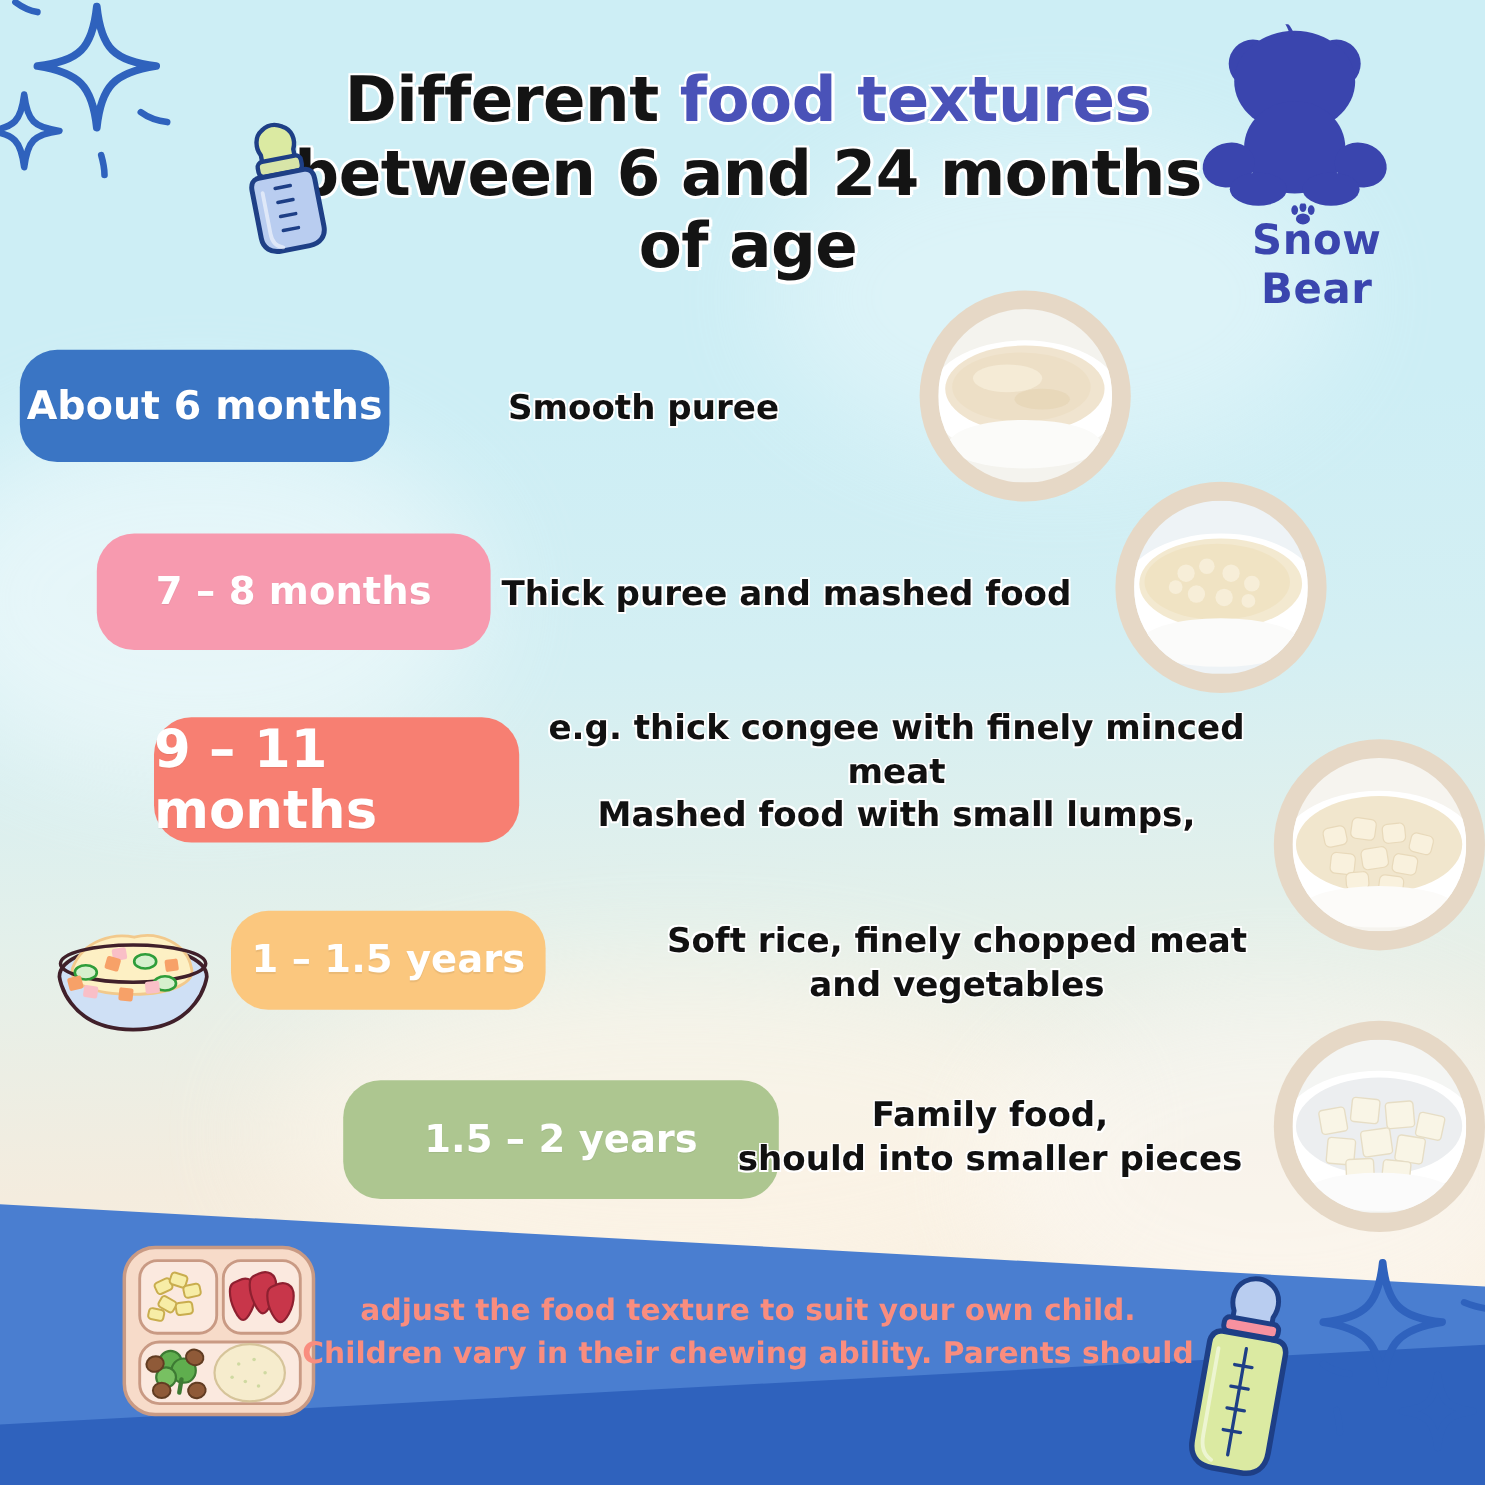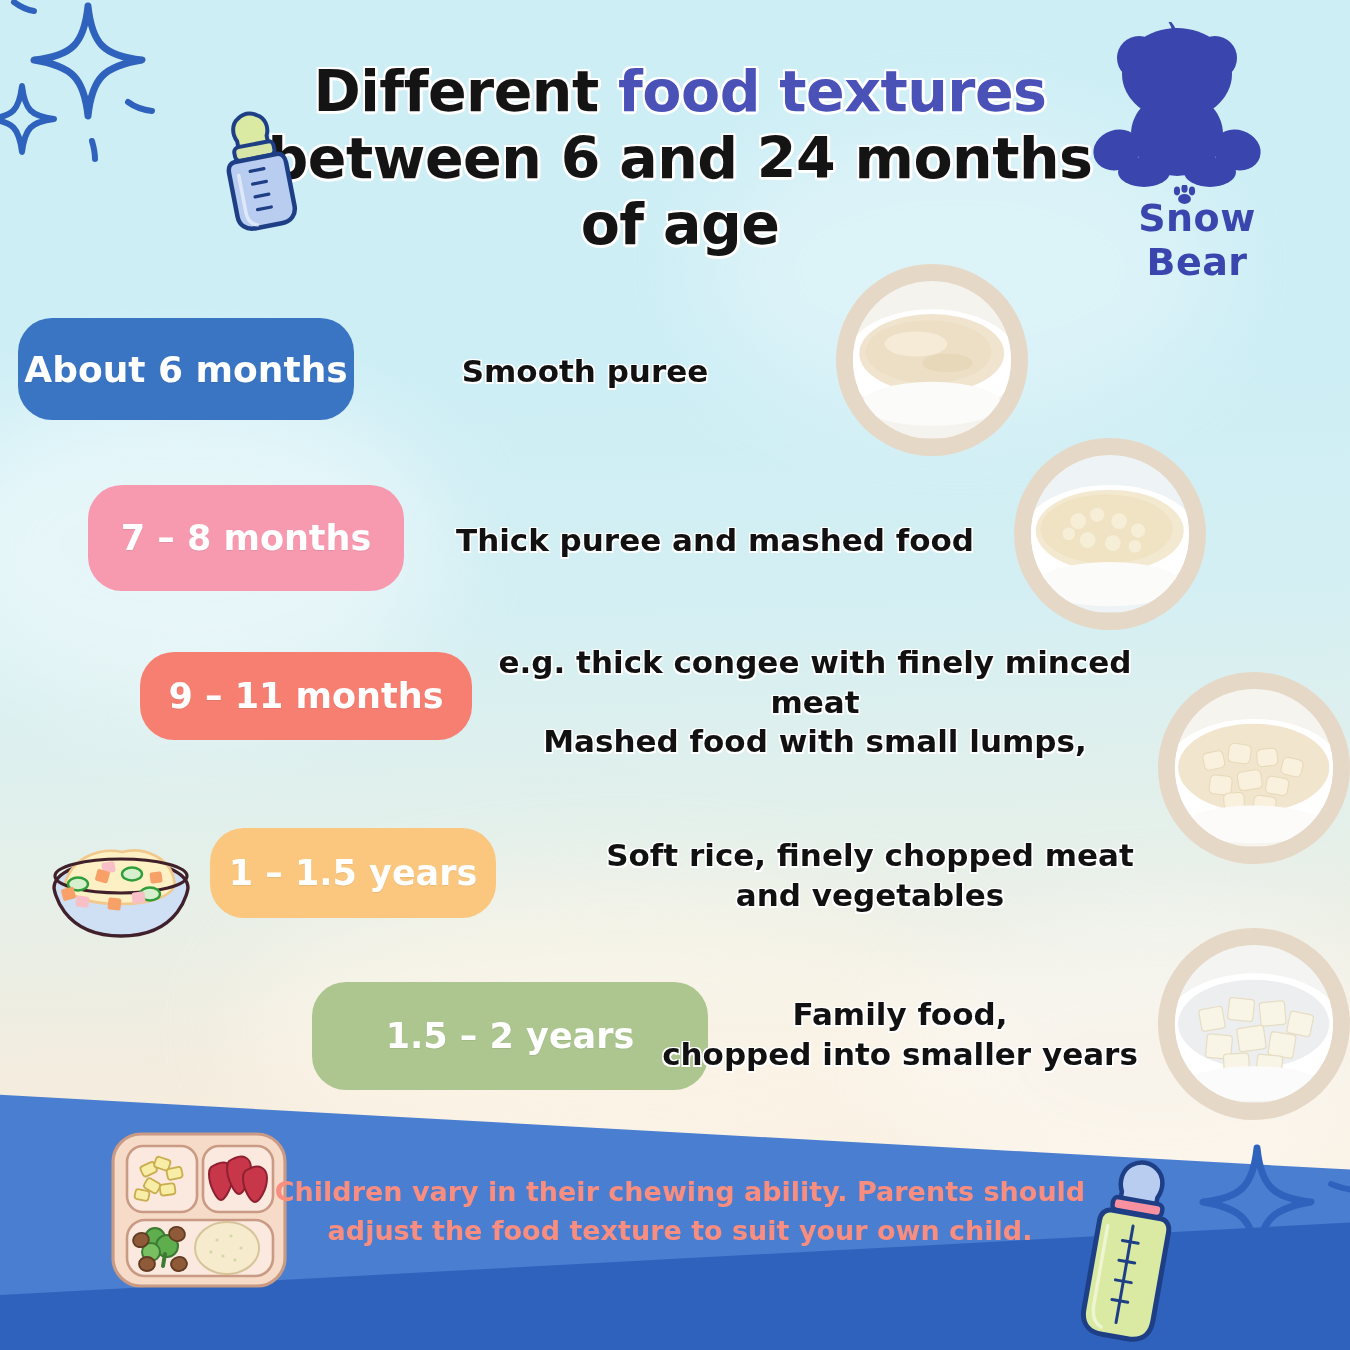"7 – 8 months" div.badge { width: 316px -> 358px }
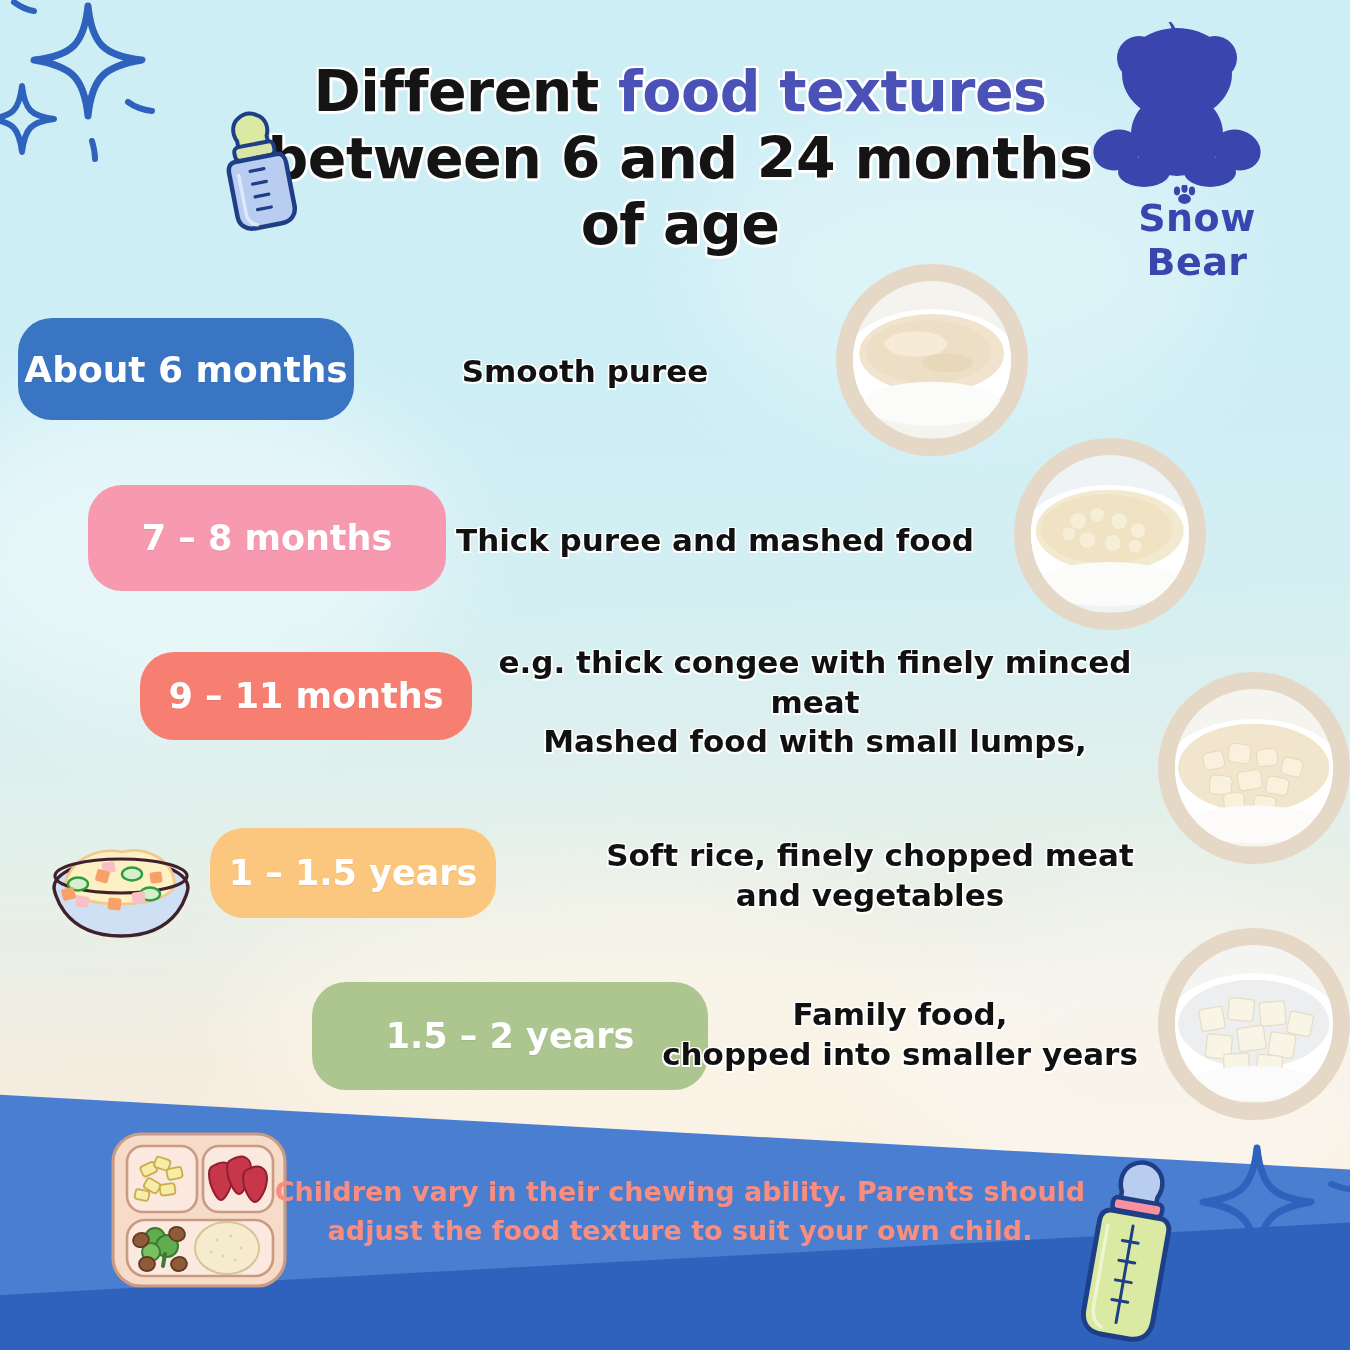"9 – 11 months" div.badge { font-size: 35px -> 48px; height: 88px -> 114px }
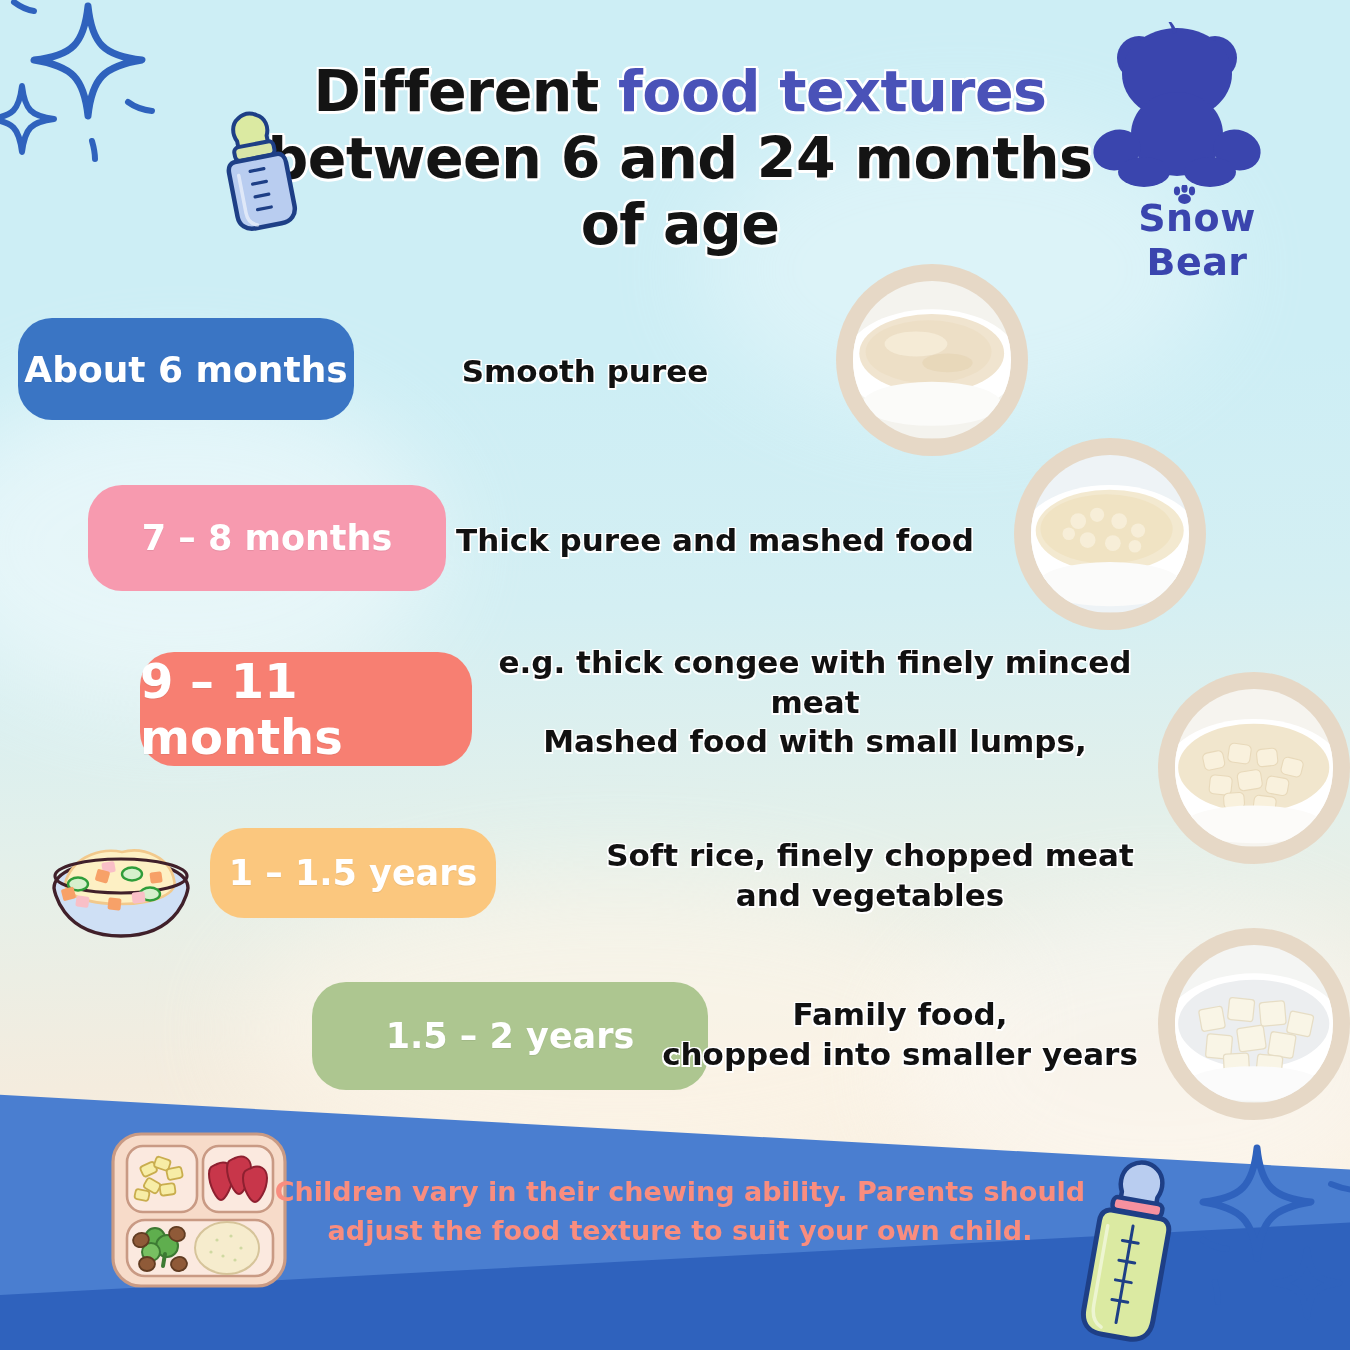"chopped into smaller years" div { text: chopped into smaller years -> should into smaller pieces }
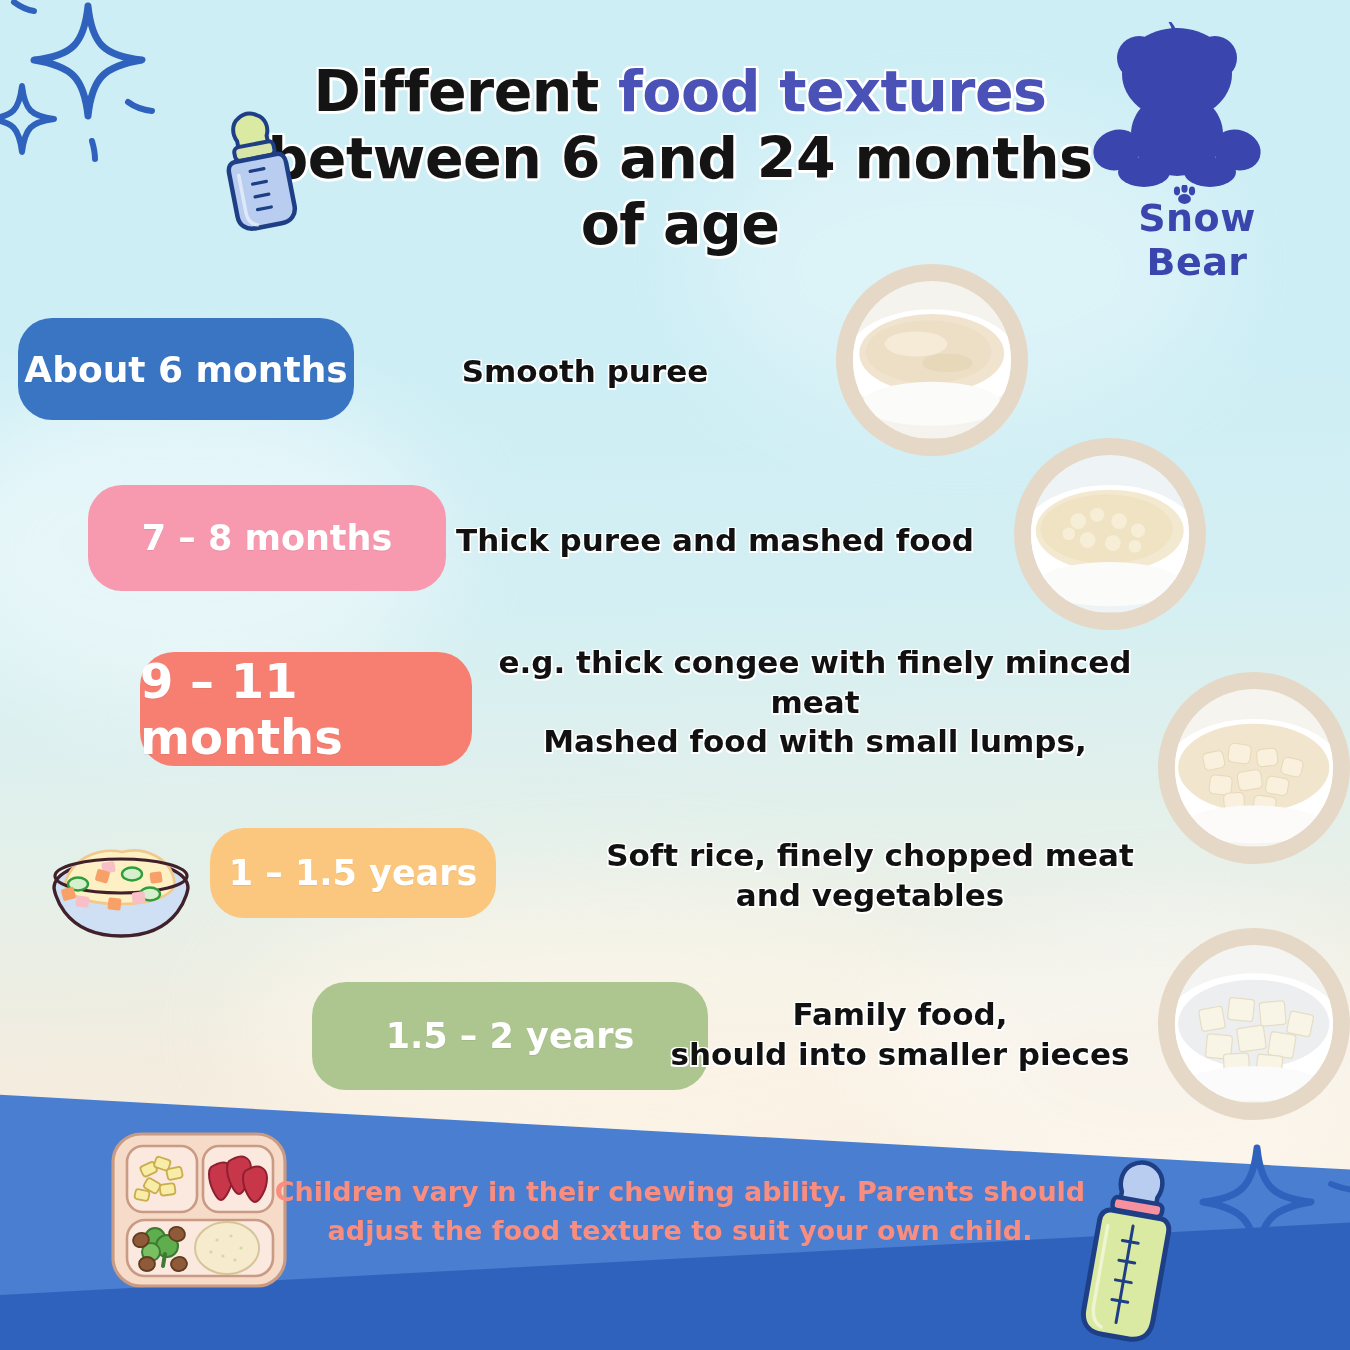"Children vary in their chewing" div { order: before "adjust the food texture to" -> after "adjust the food texture to" }
